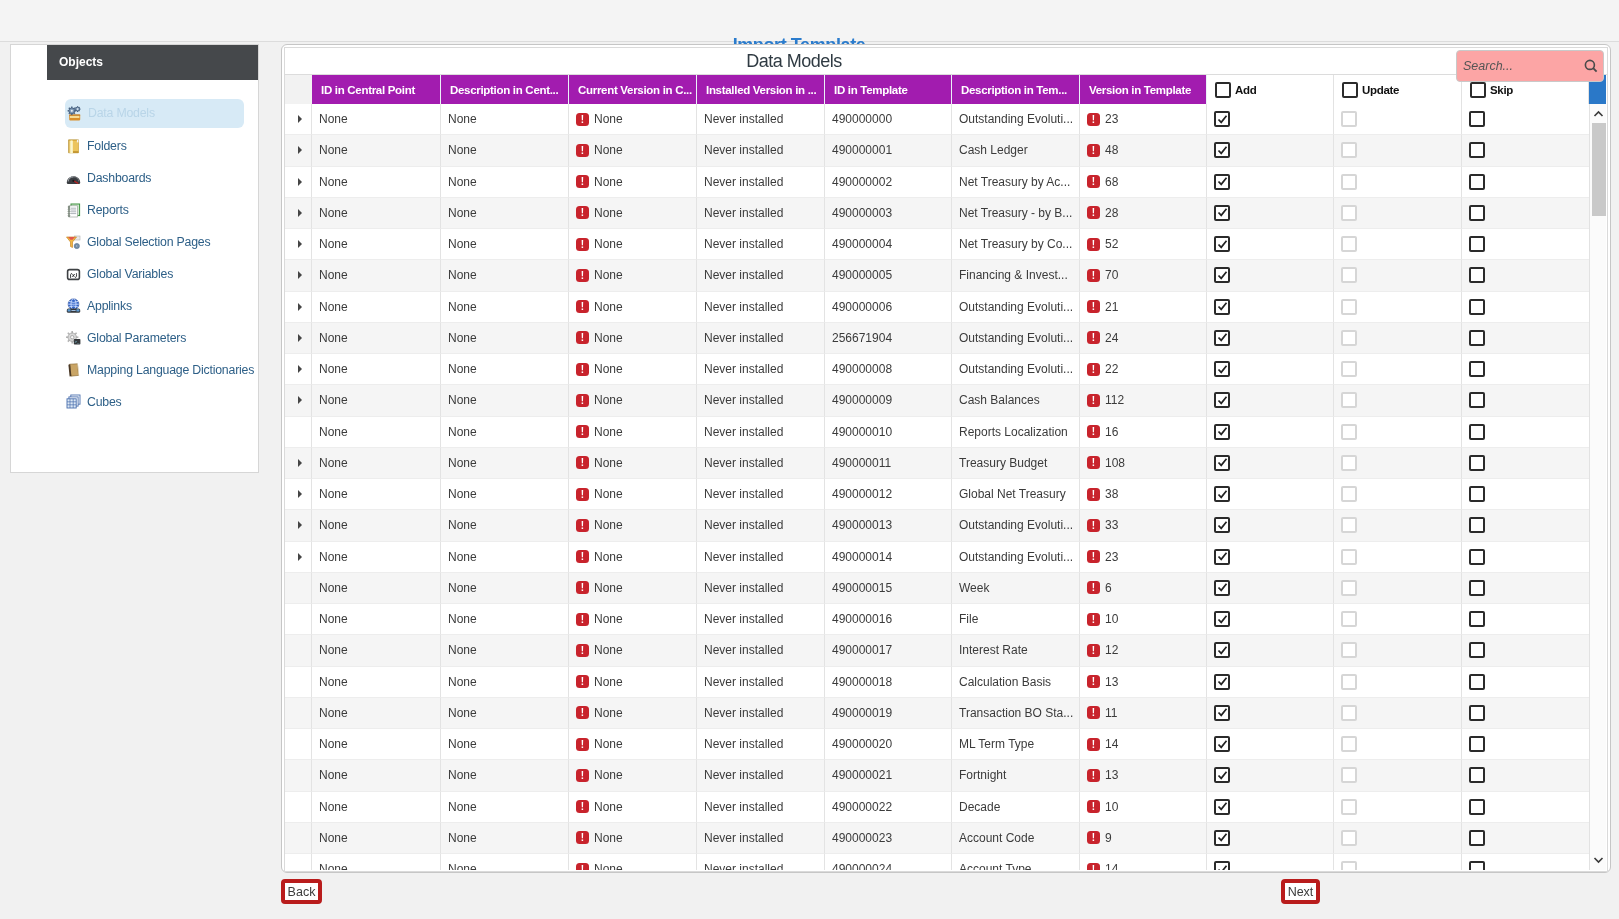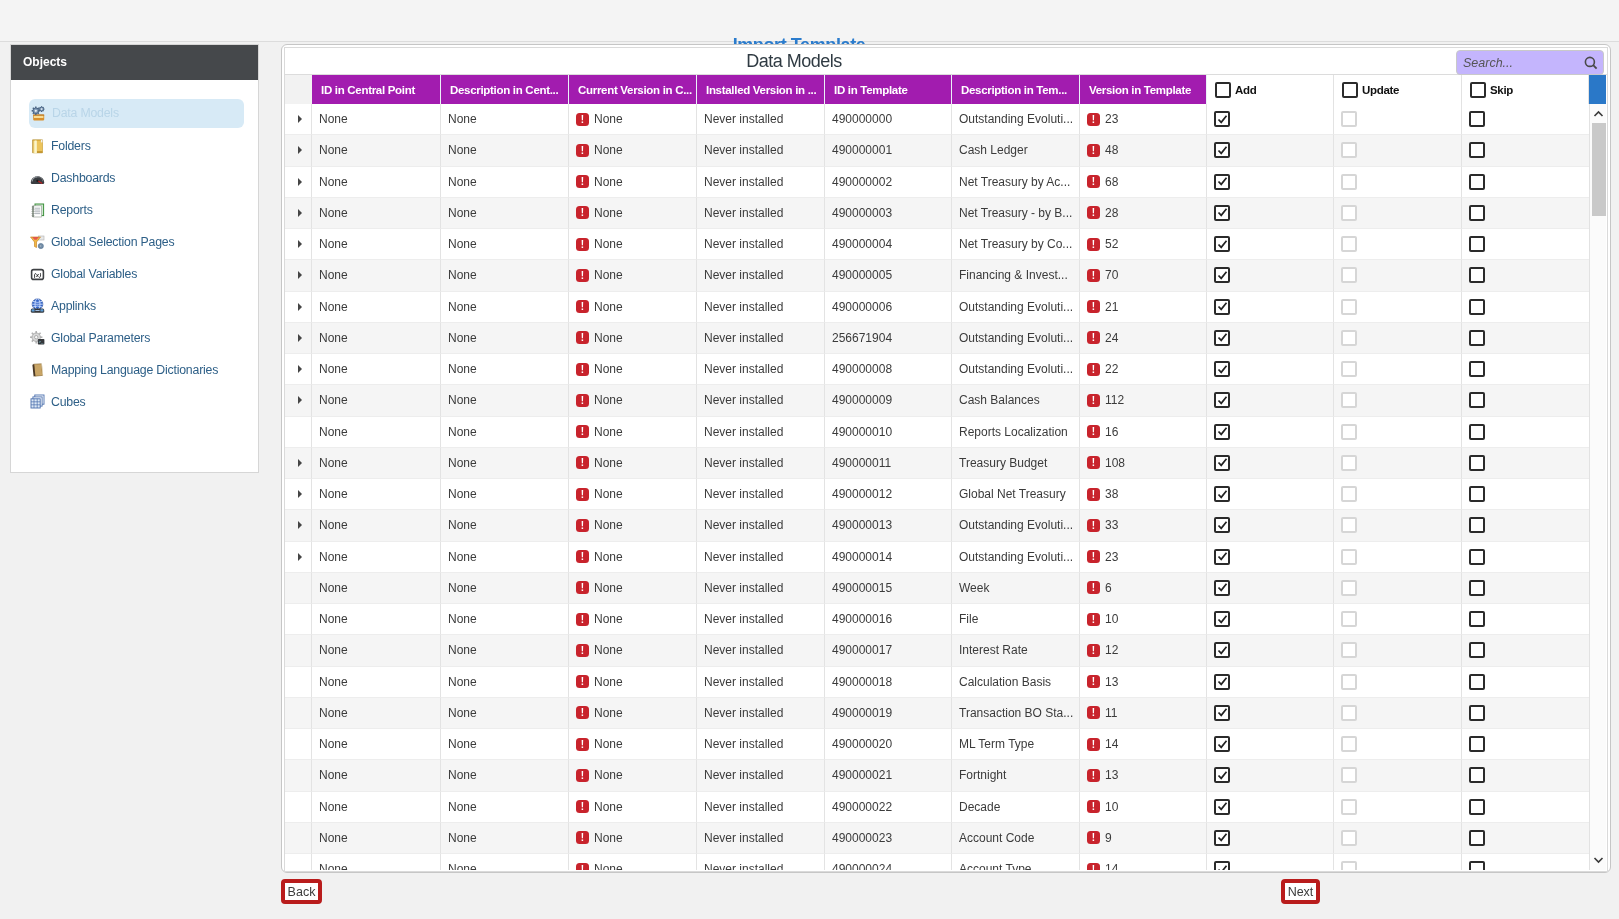"Objects" .sidebar { padding-left: none -> 36px }
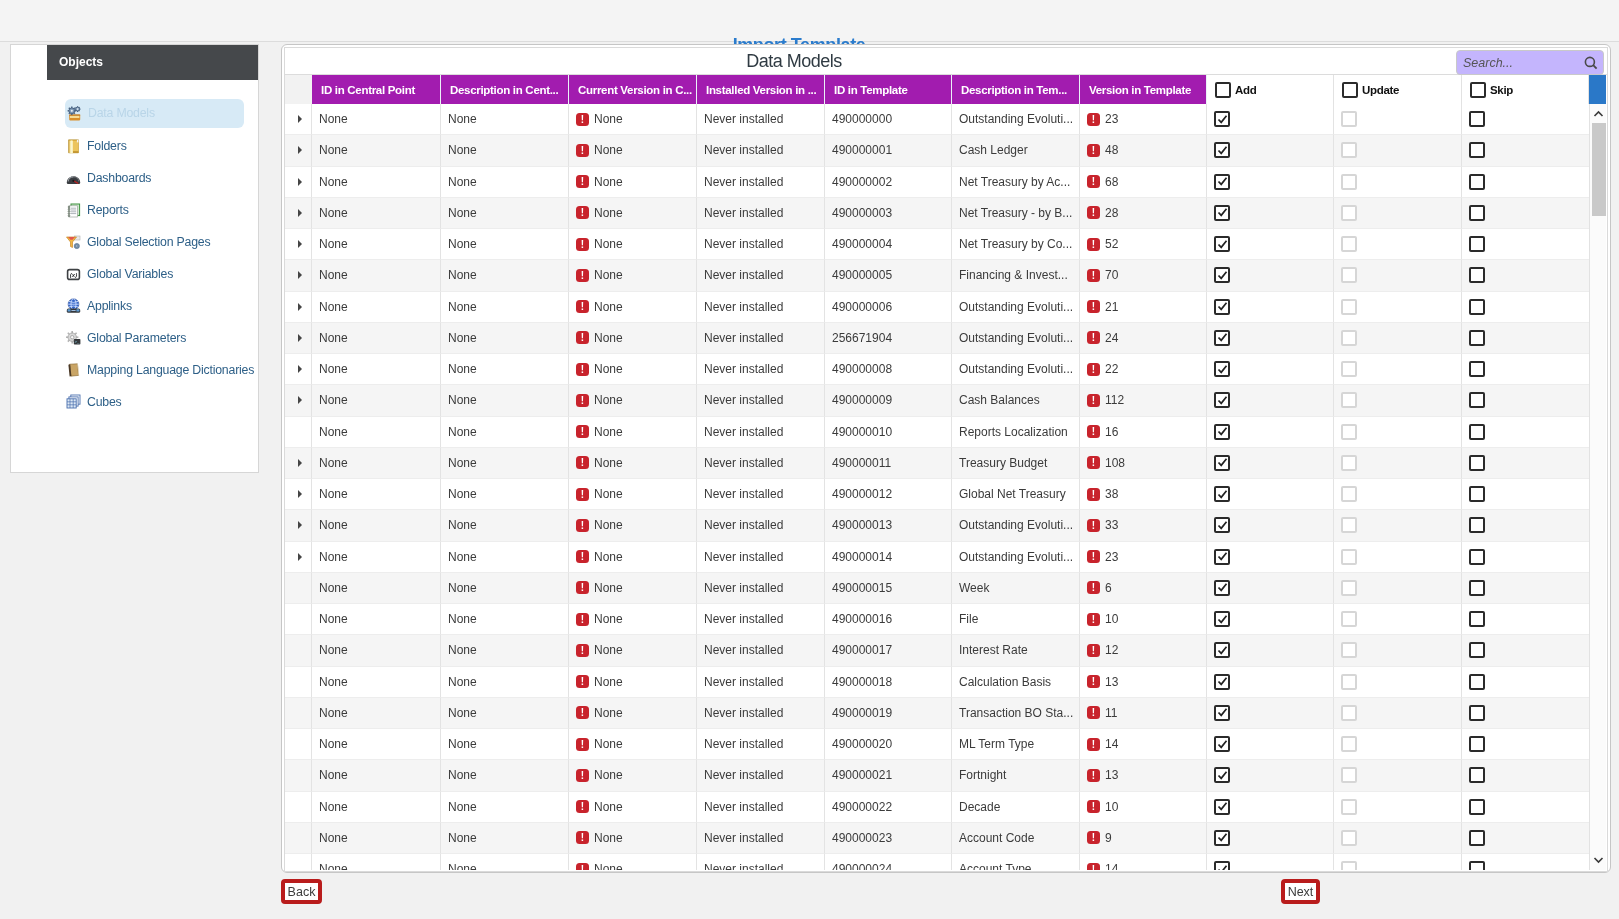"Search..." .search { background: #c4b5fd -> #fca5a5; height: 25px -> 32px }
